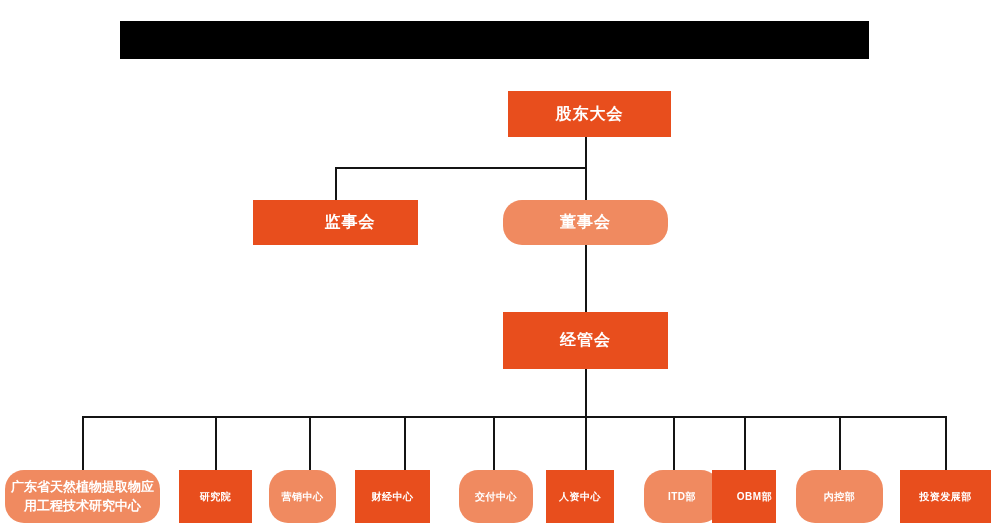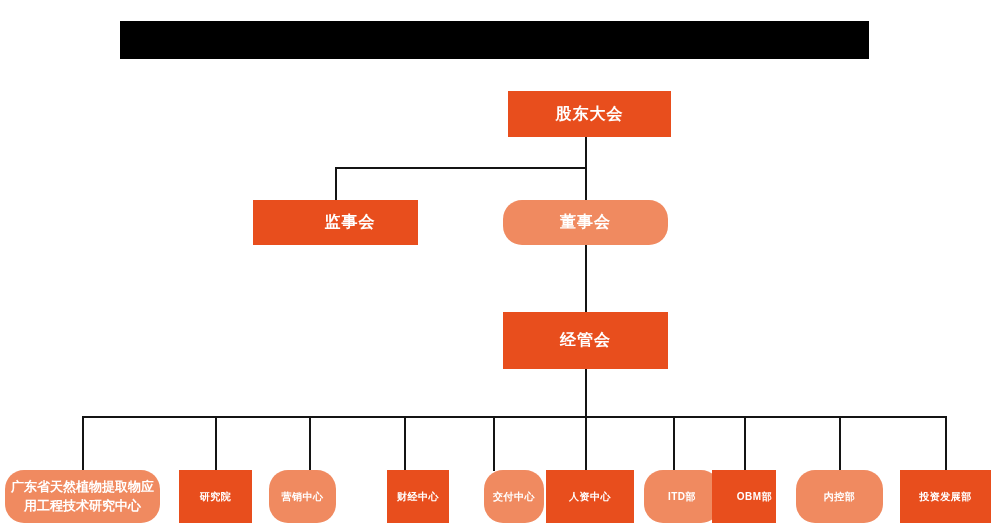"财经中心" #d-3 { left: 387px -> 355px; width: 62px -> 75px }
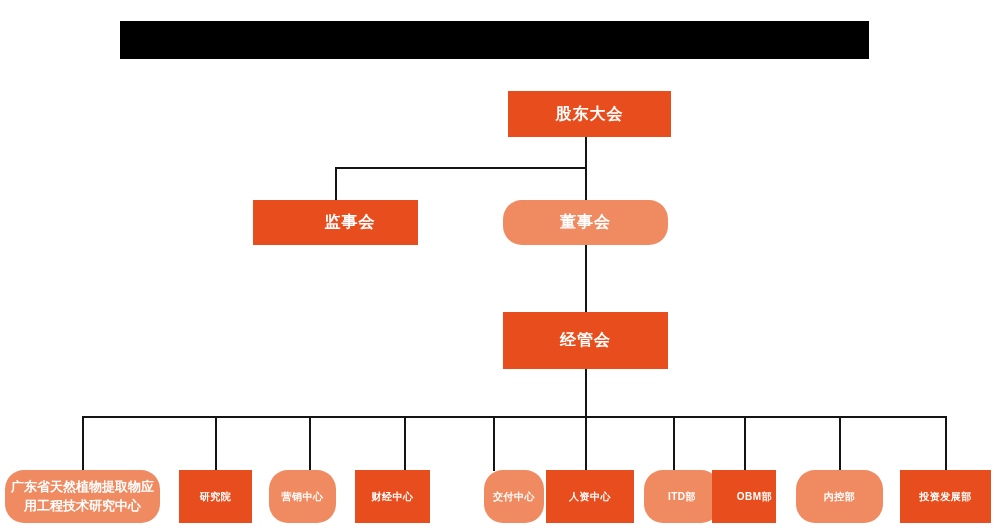"交付中心" #d-4 { left: 484px -> 459px; width: 60px -> 74px }
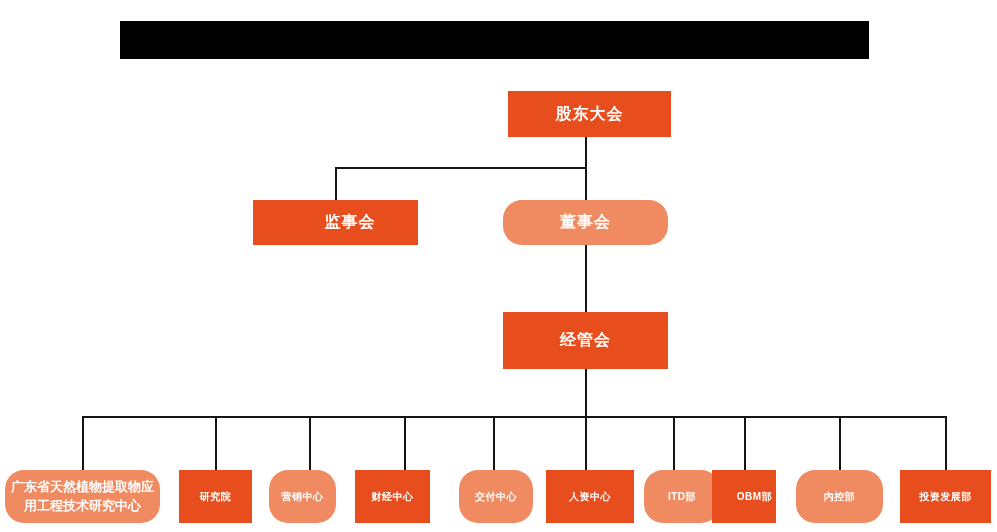"人资中心" #d-5 { width: 88px -> 68px }
